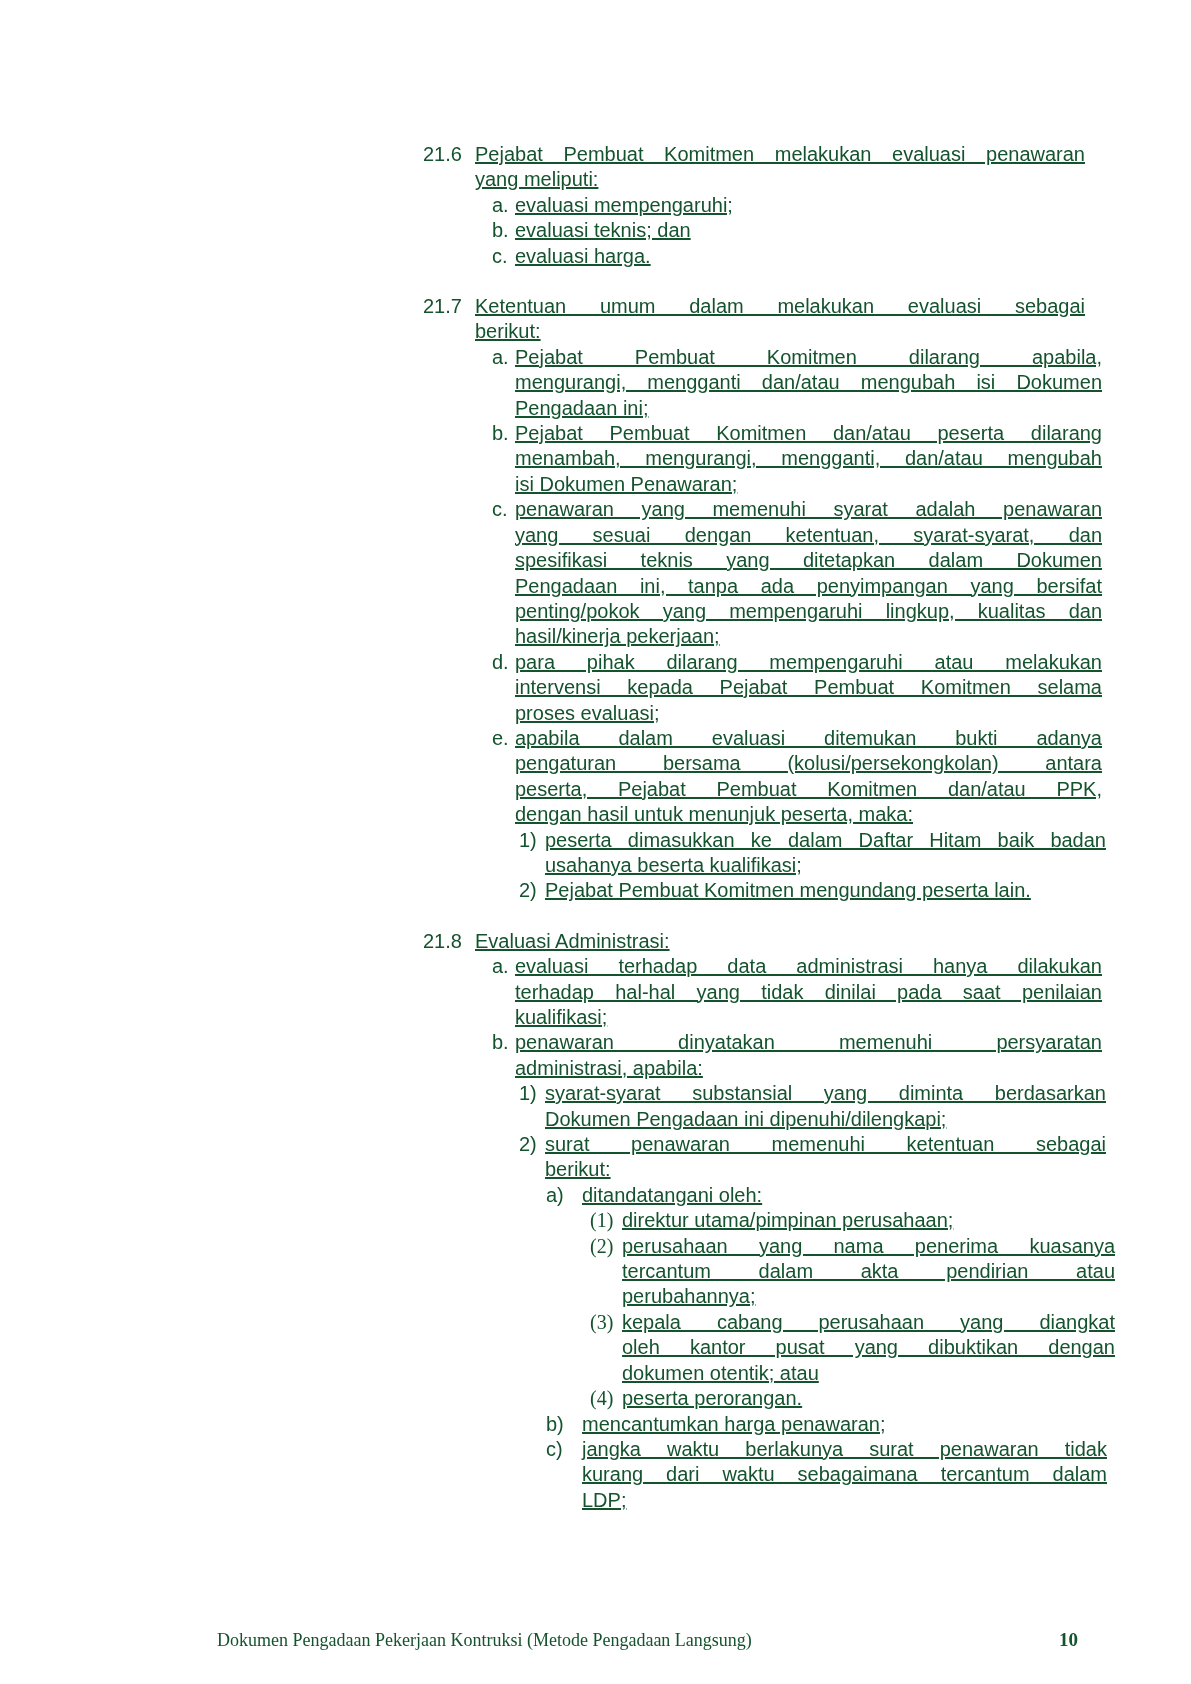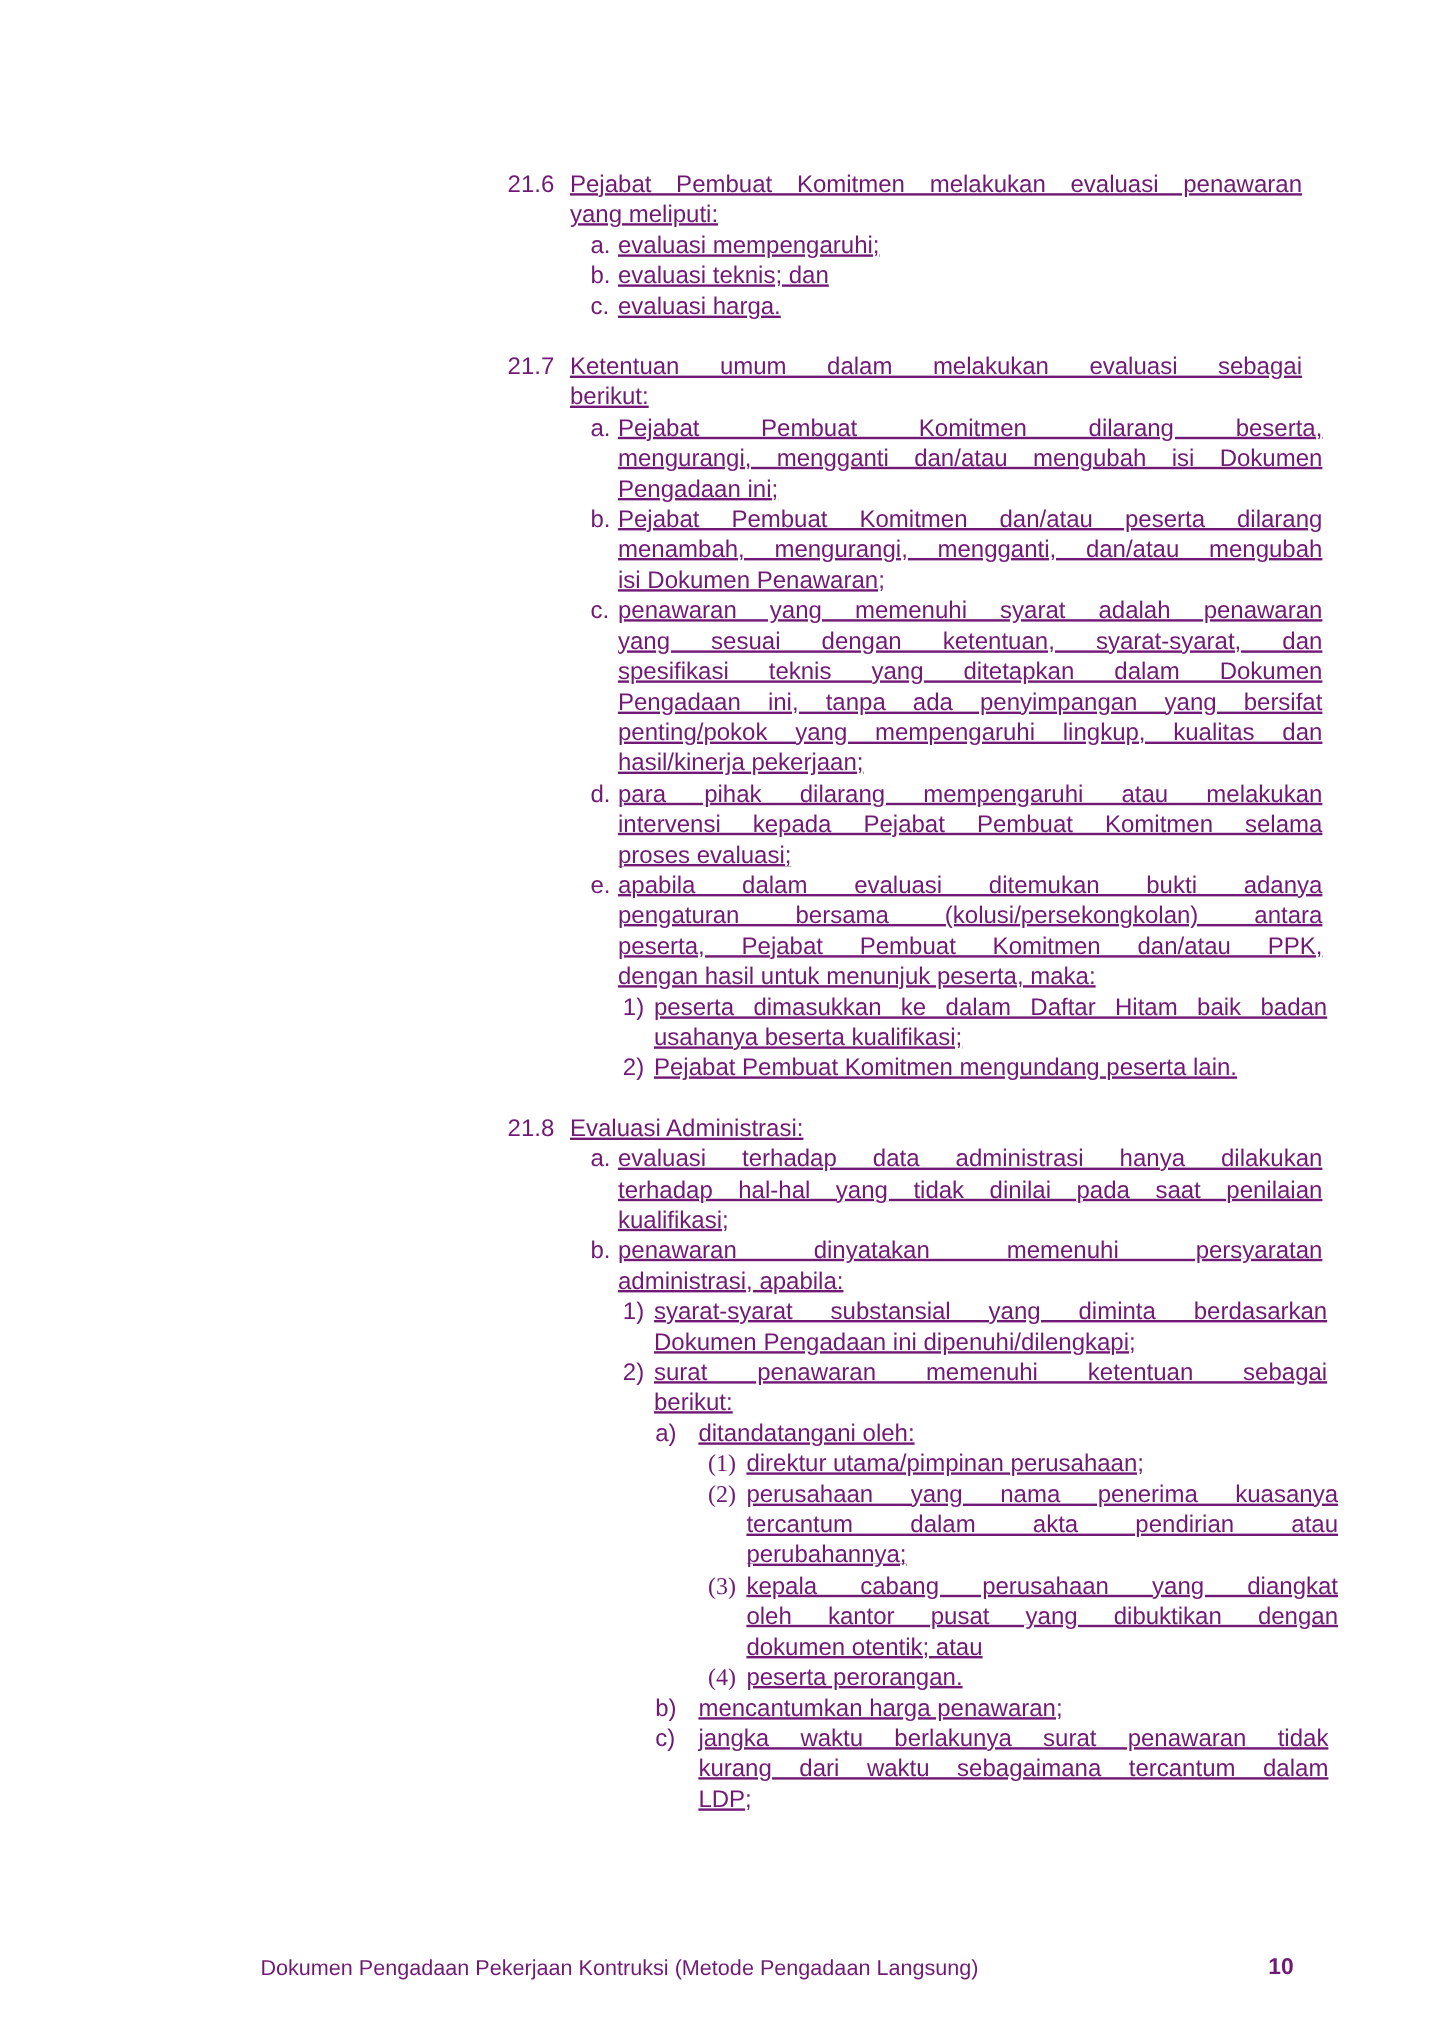"21.6" .page { color: #701a75 -> #14532d }
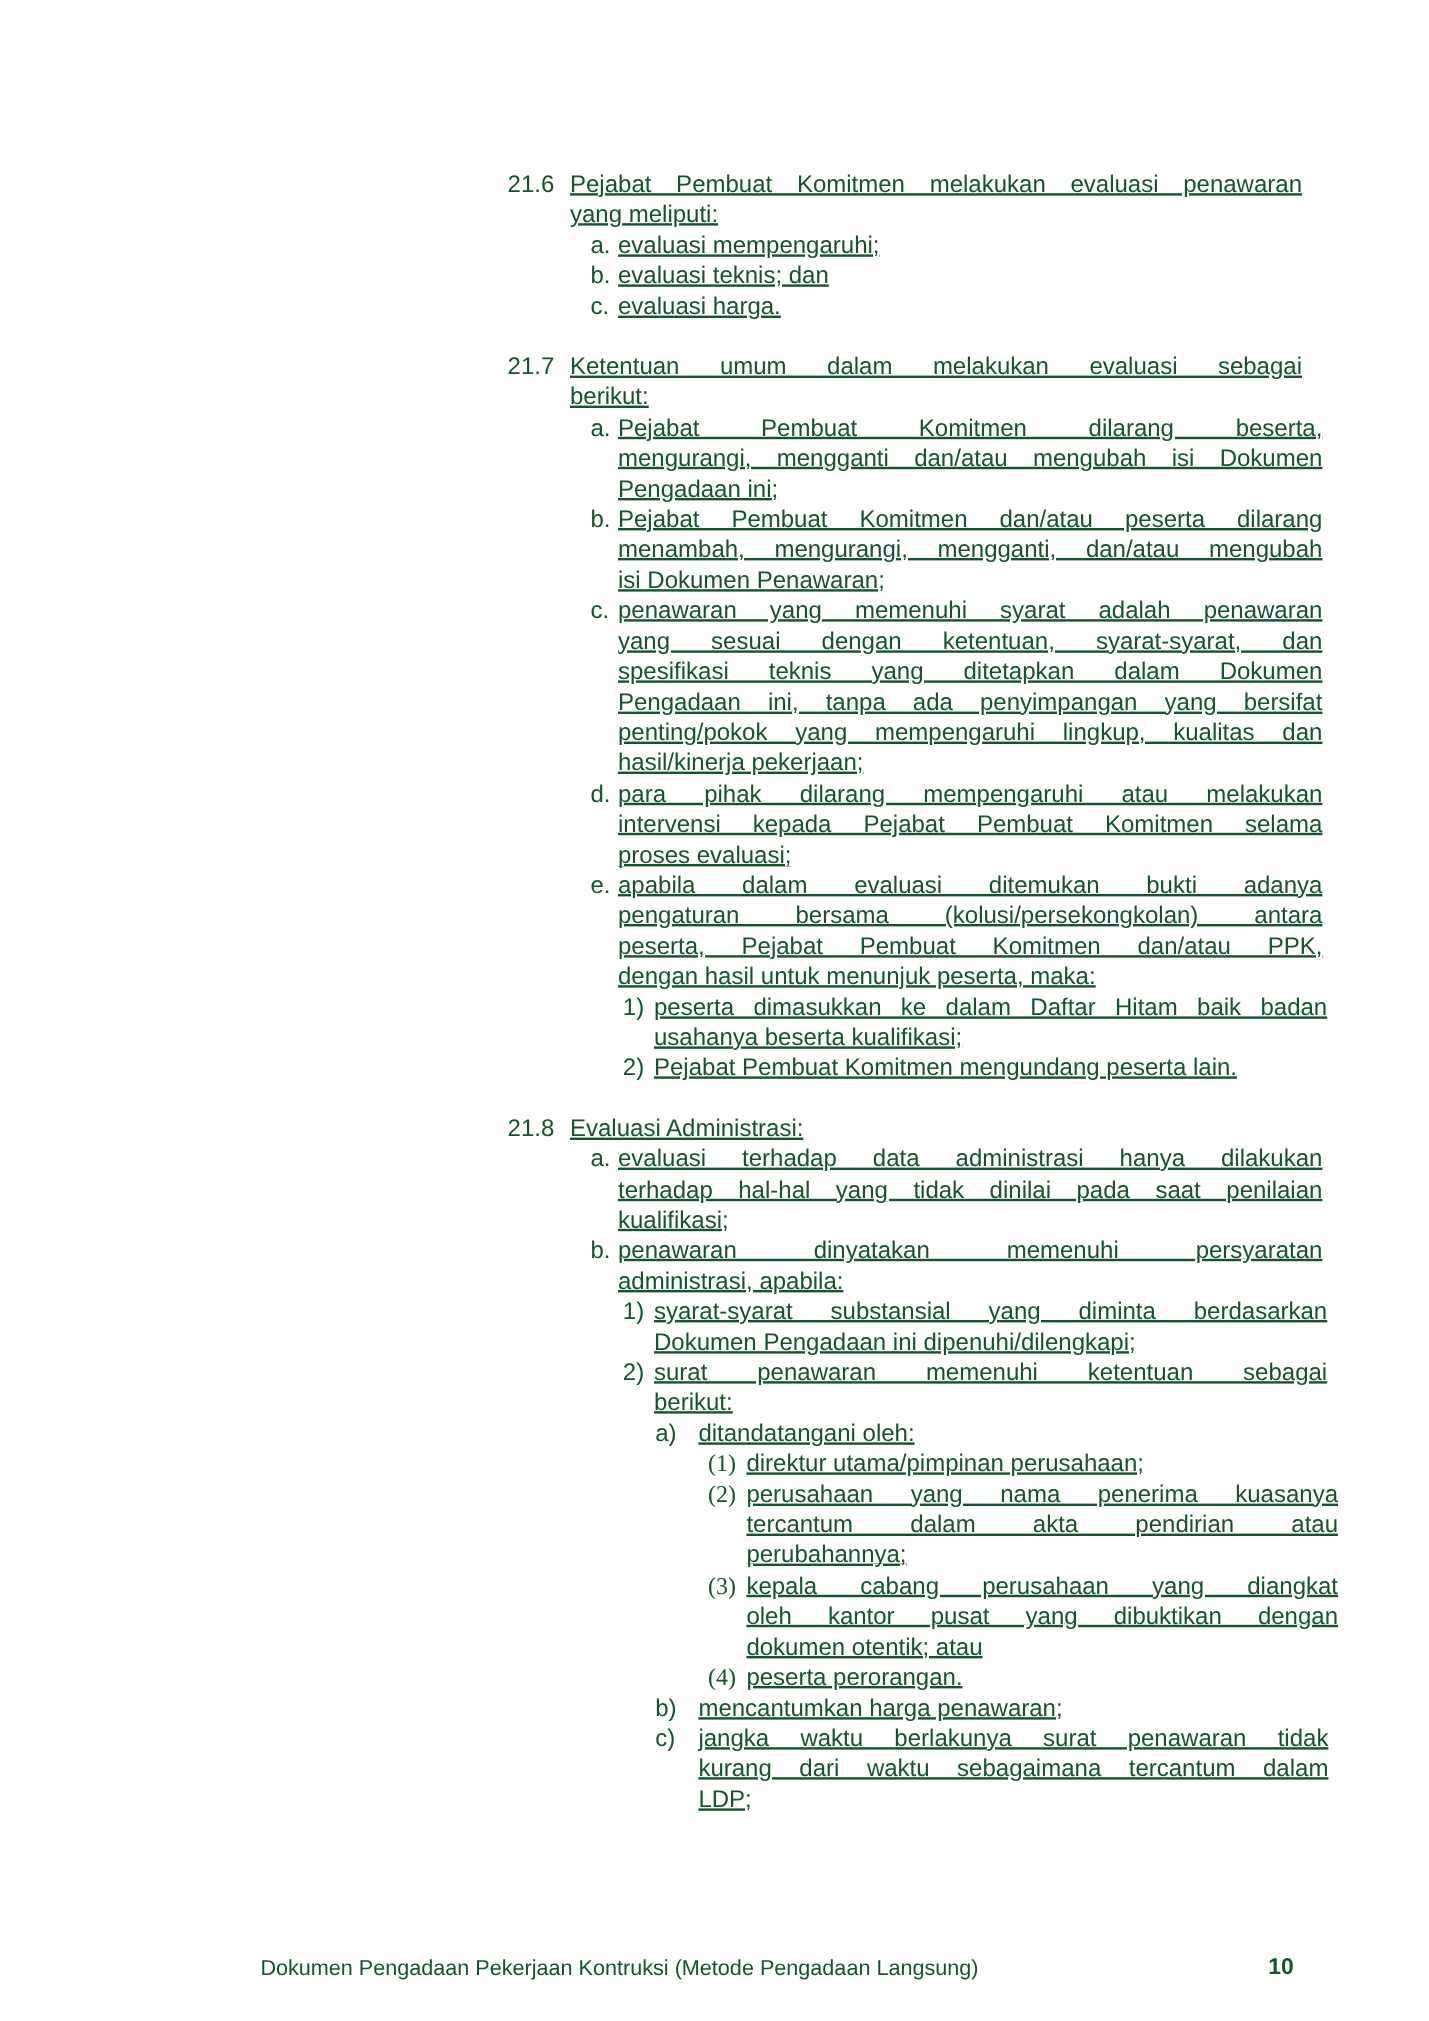"Pejabat Pembuat Komitmen dilarang" div.jline { text: beserta -> apabila }
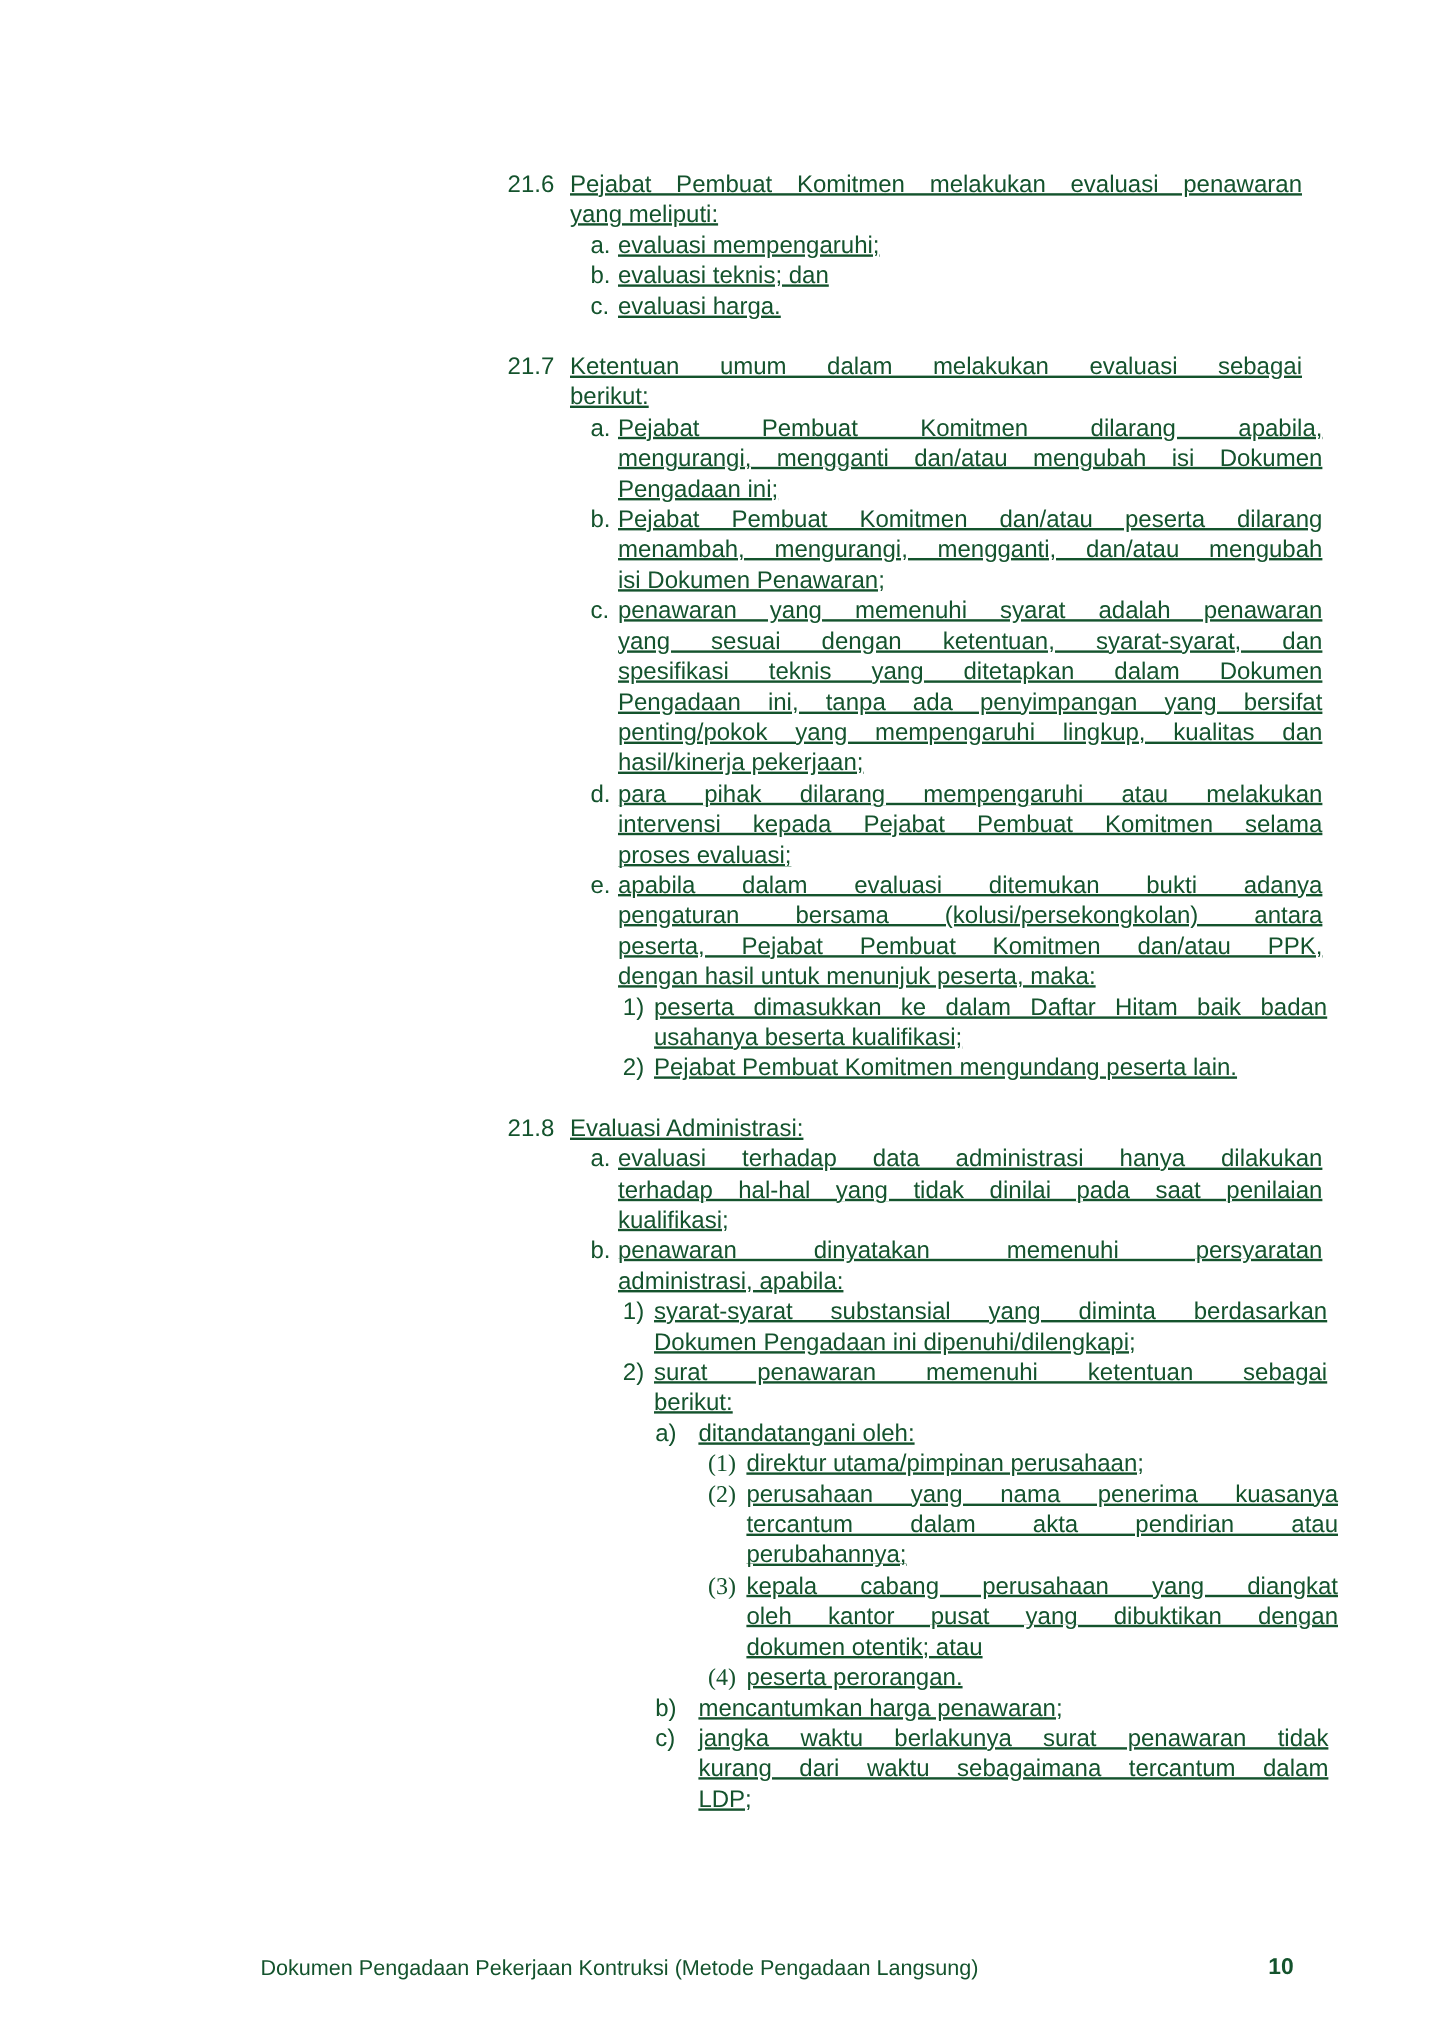"Dokumen Pengadaan Pekerjaan Kontruksi" .footer { font-family: none -> Liberation Serif, serif }
